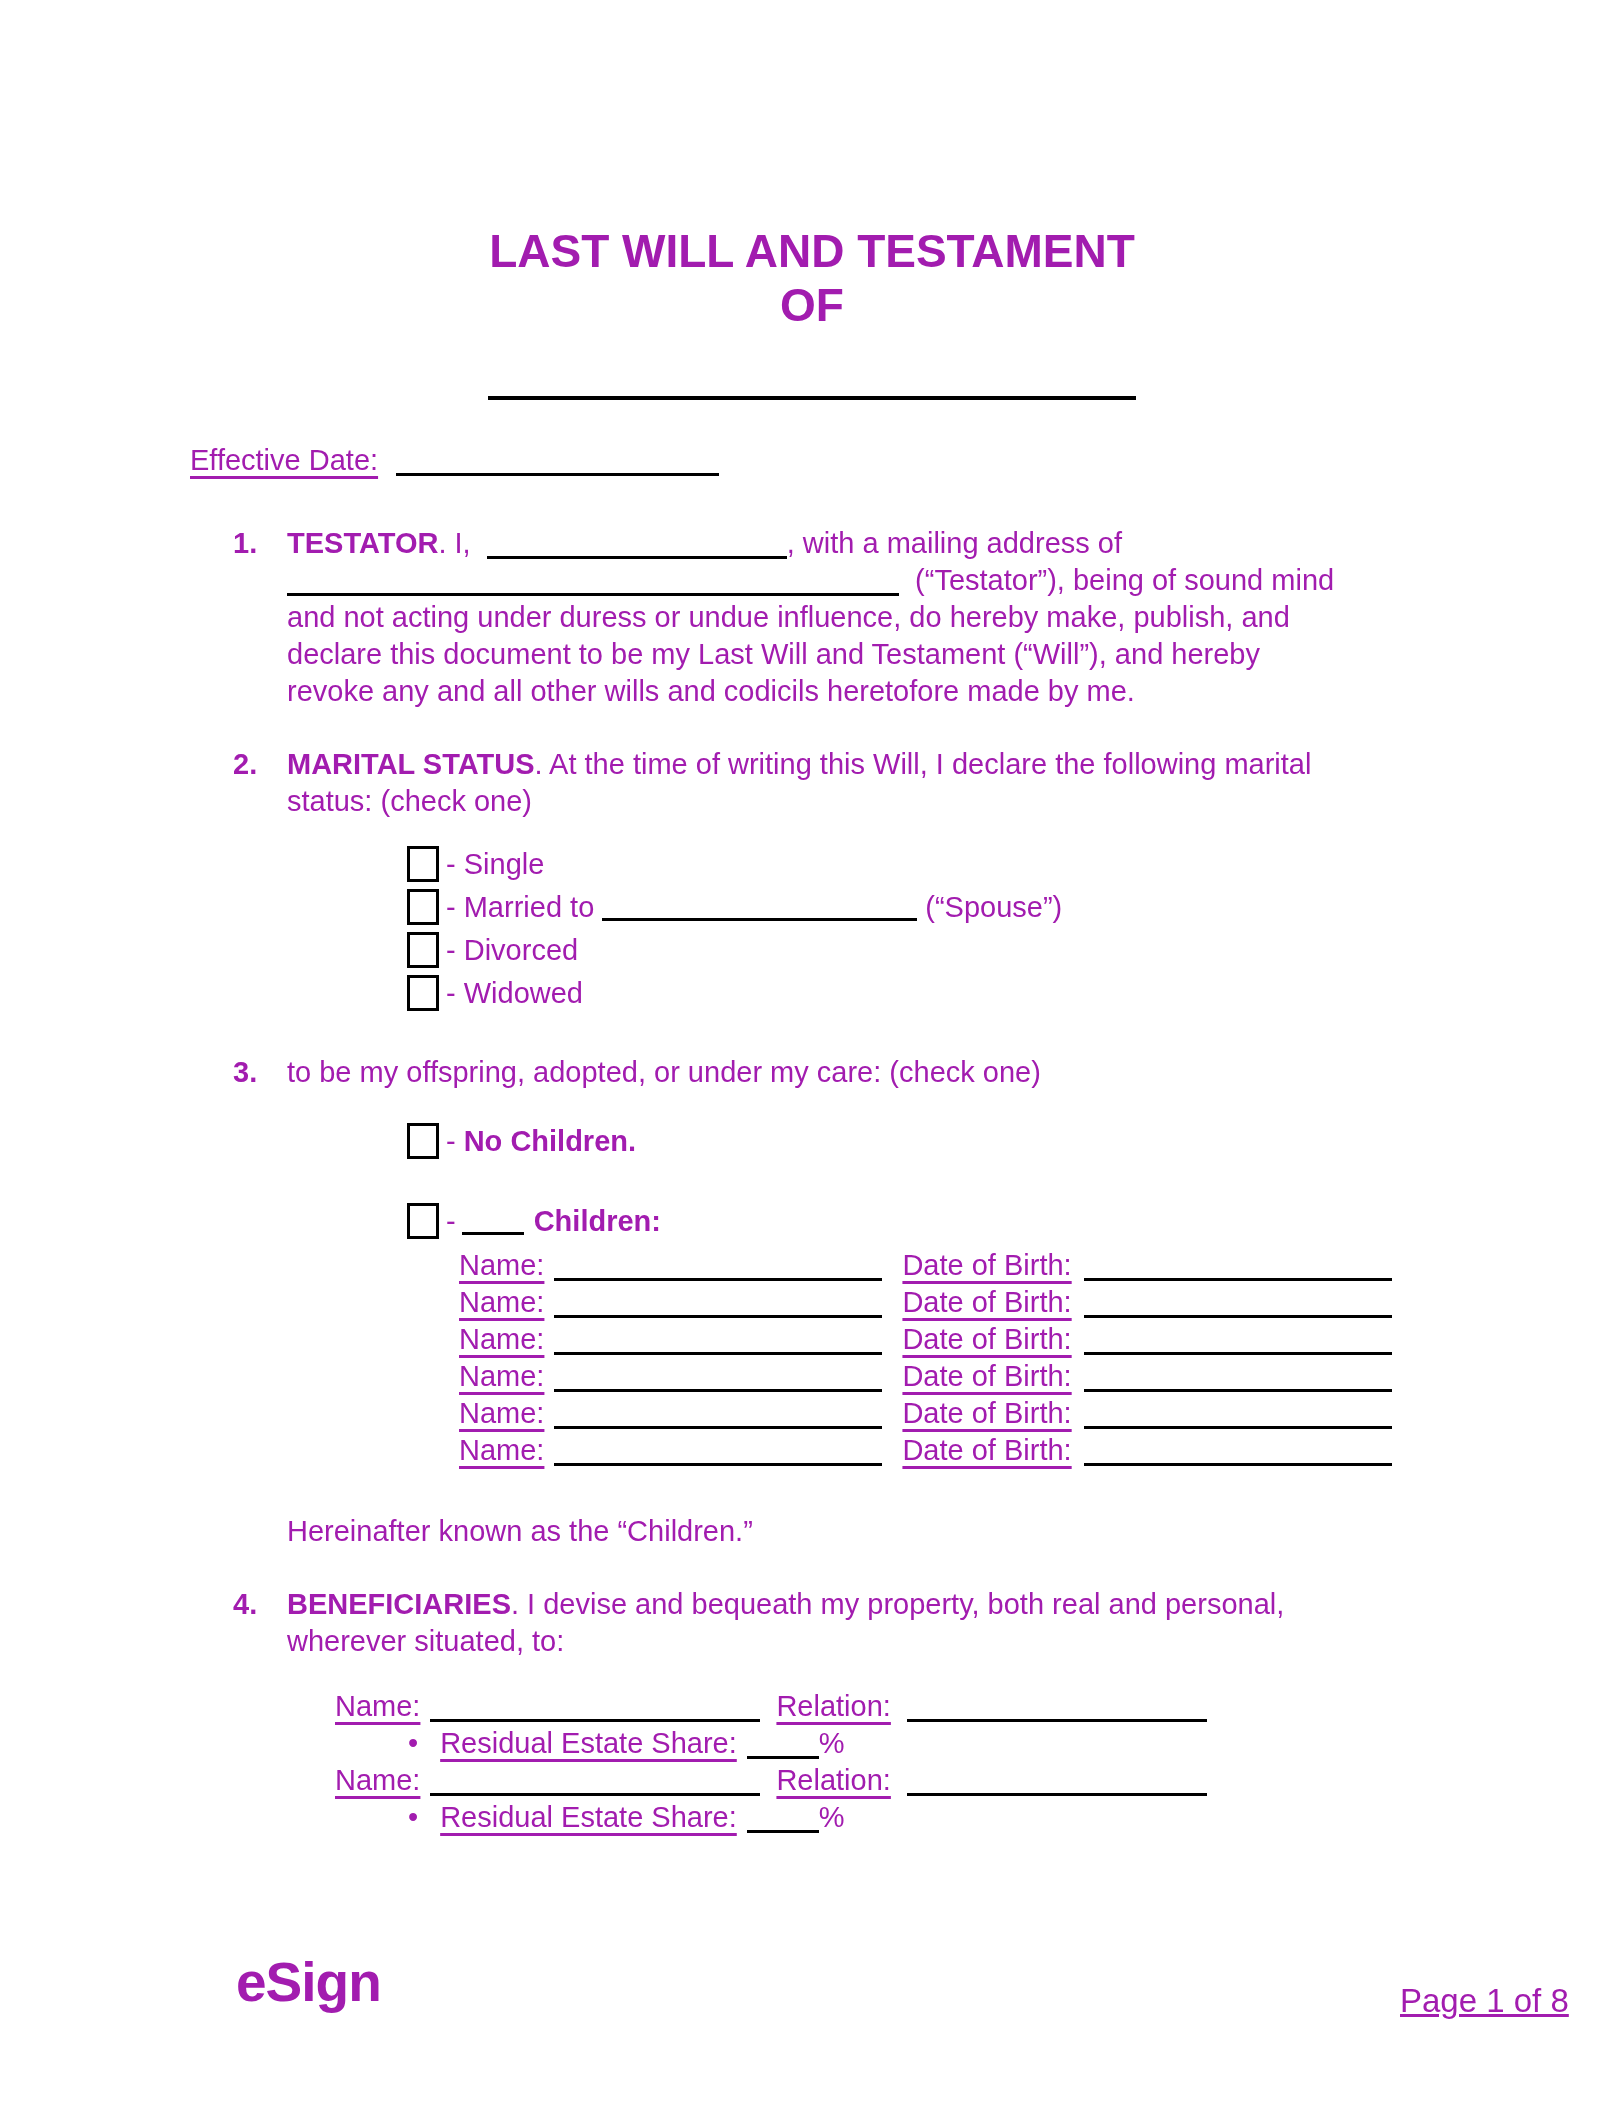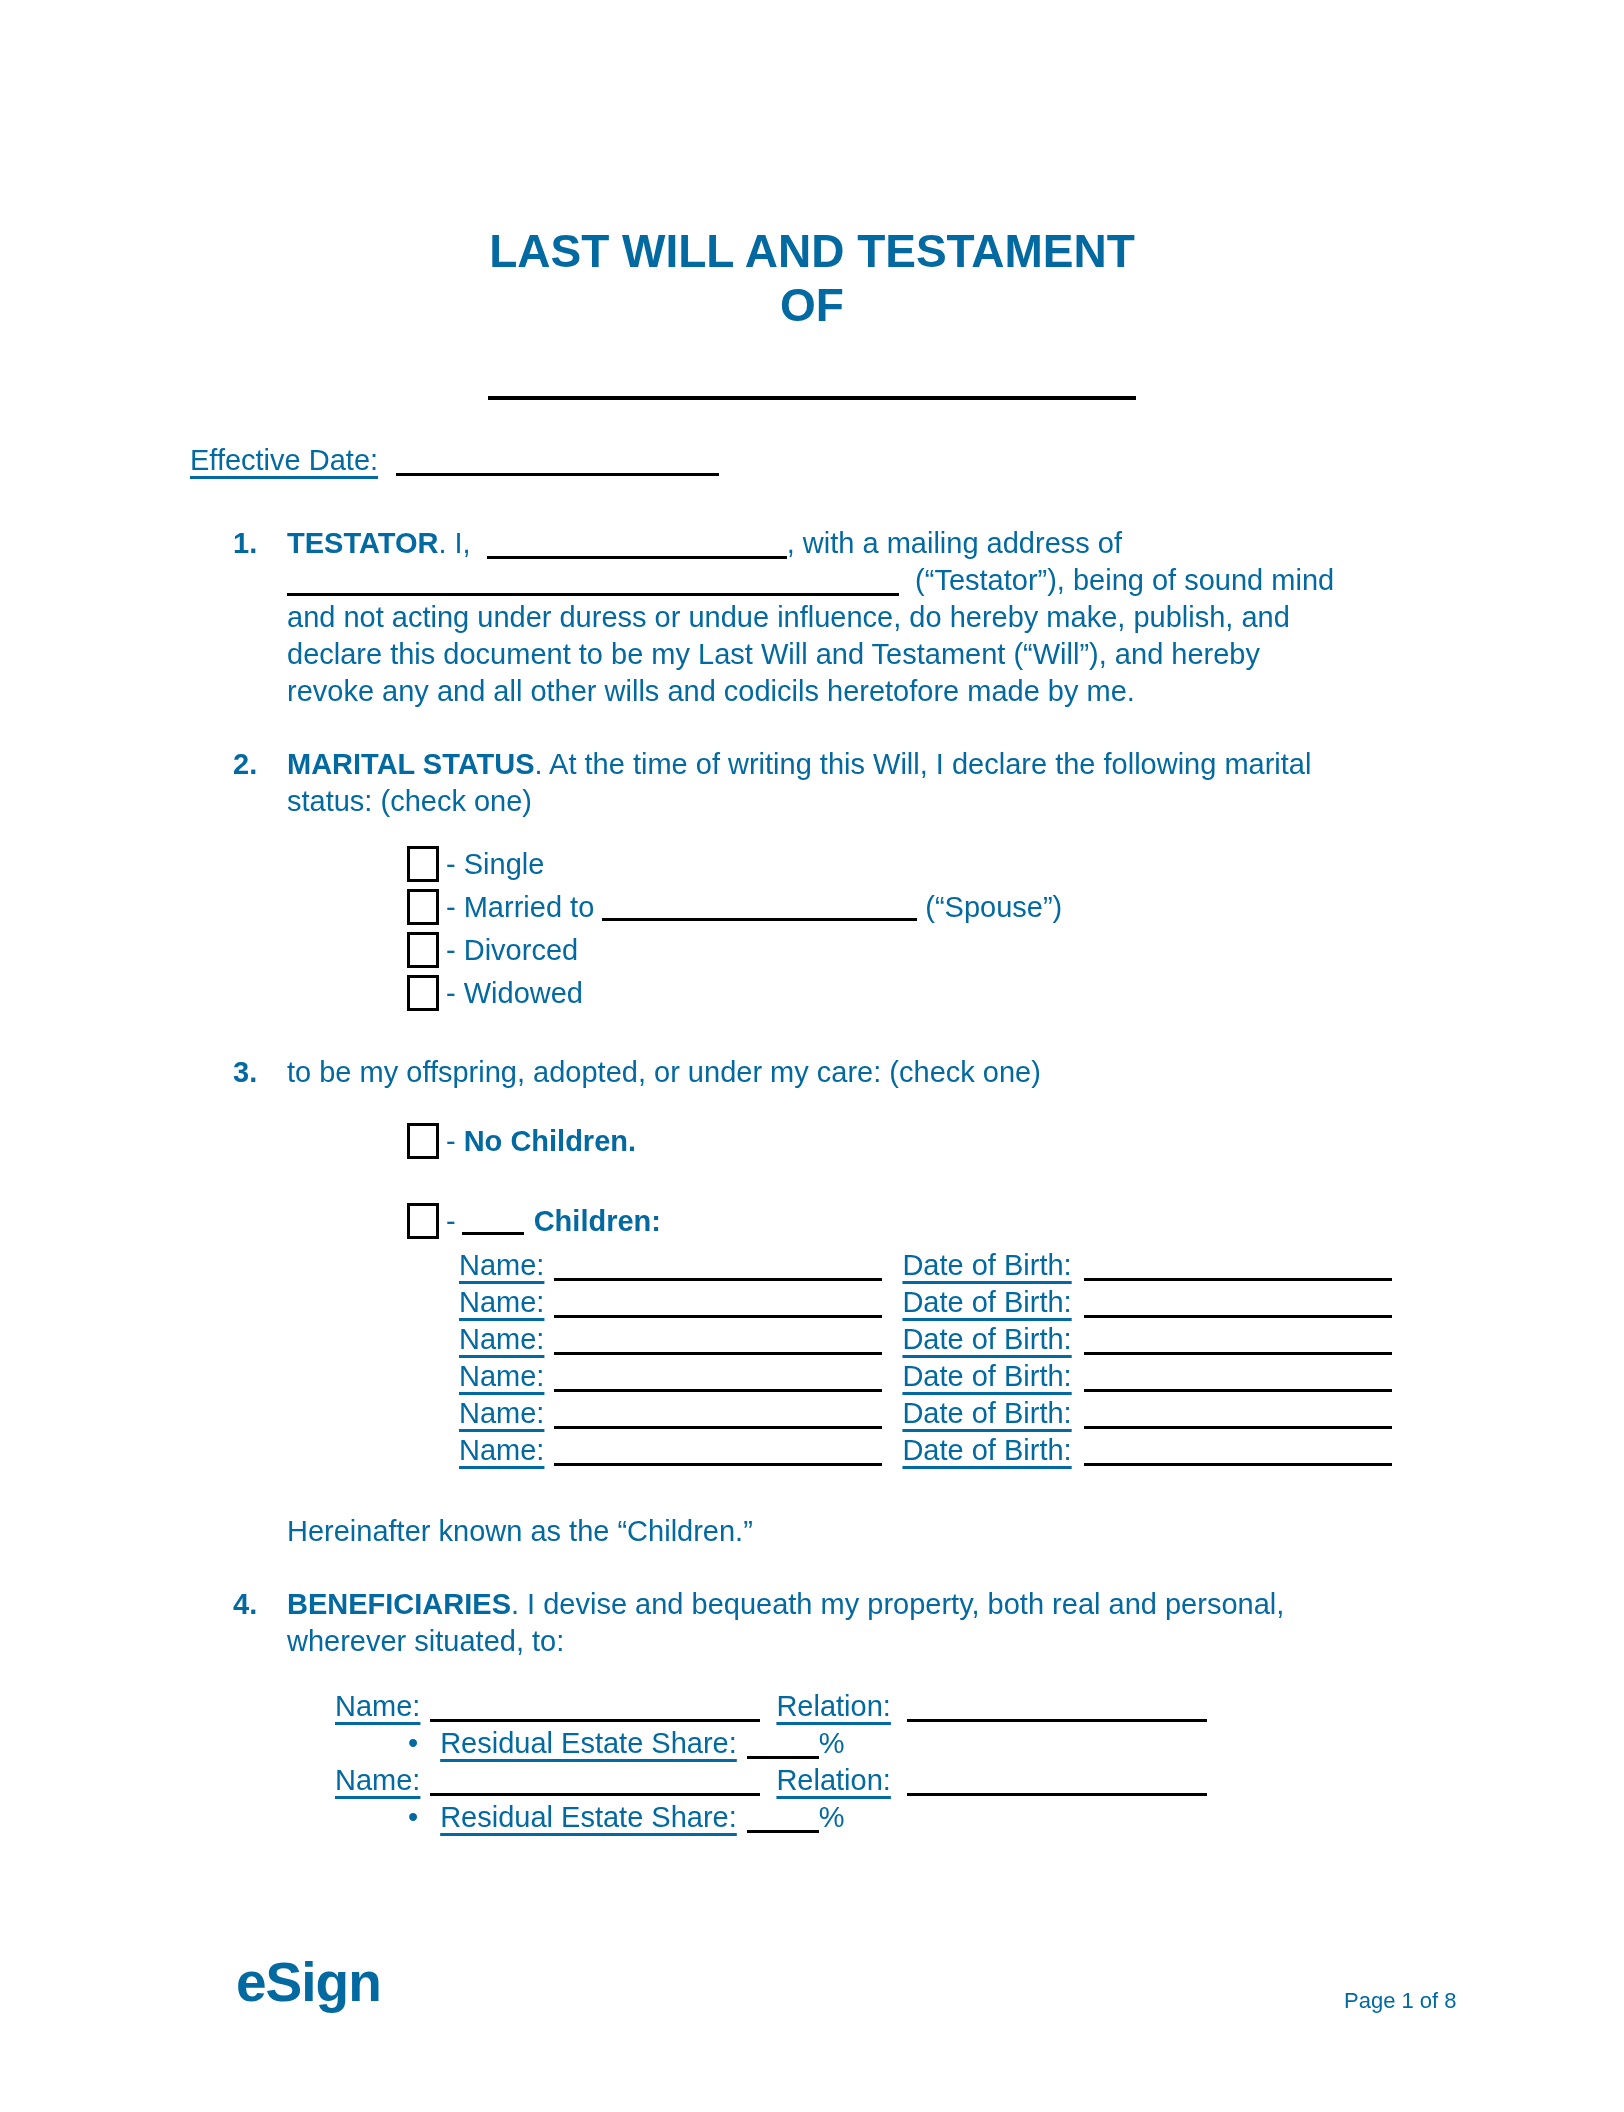"LAST WILL AND TESTAMENT" .page { color: #0369a1 -> #a21caf }
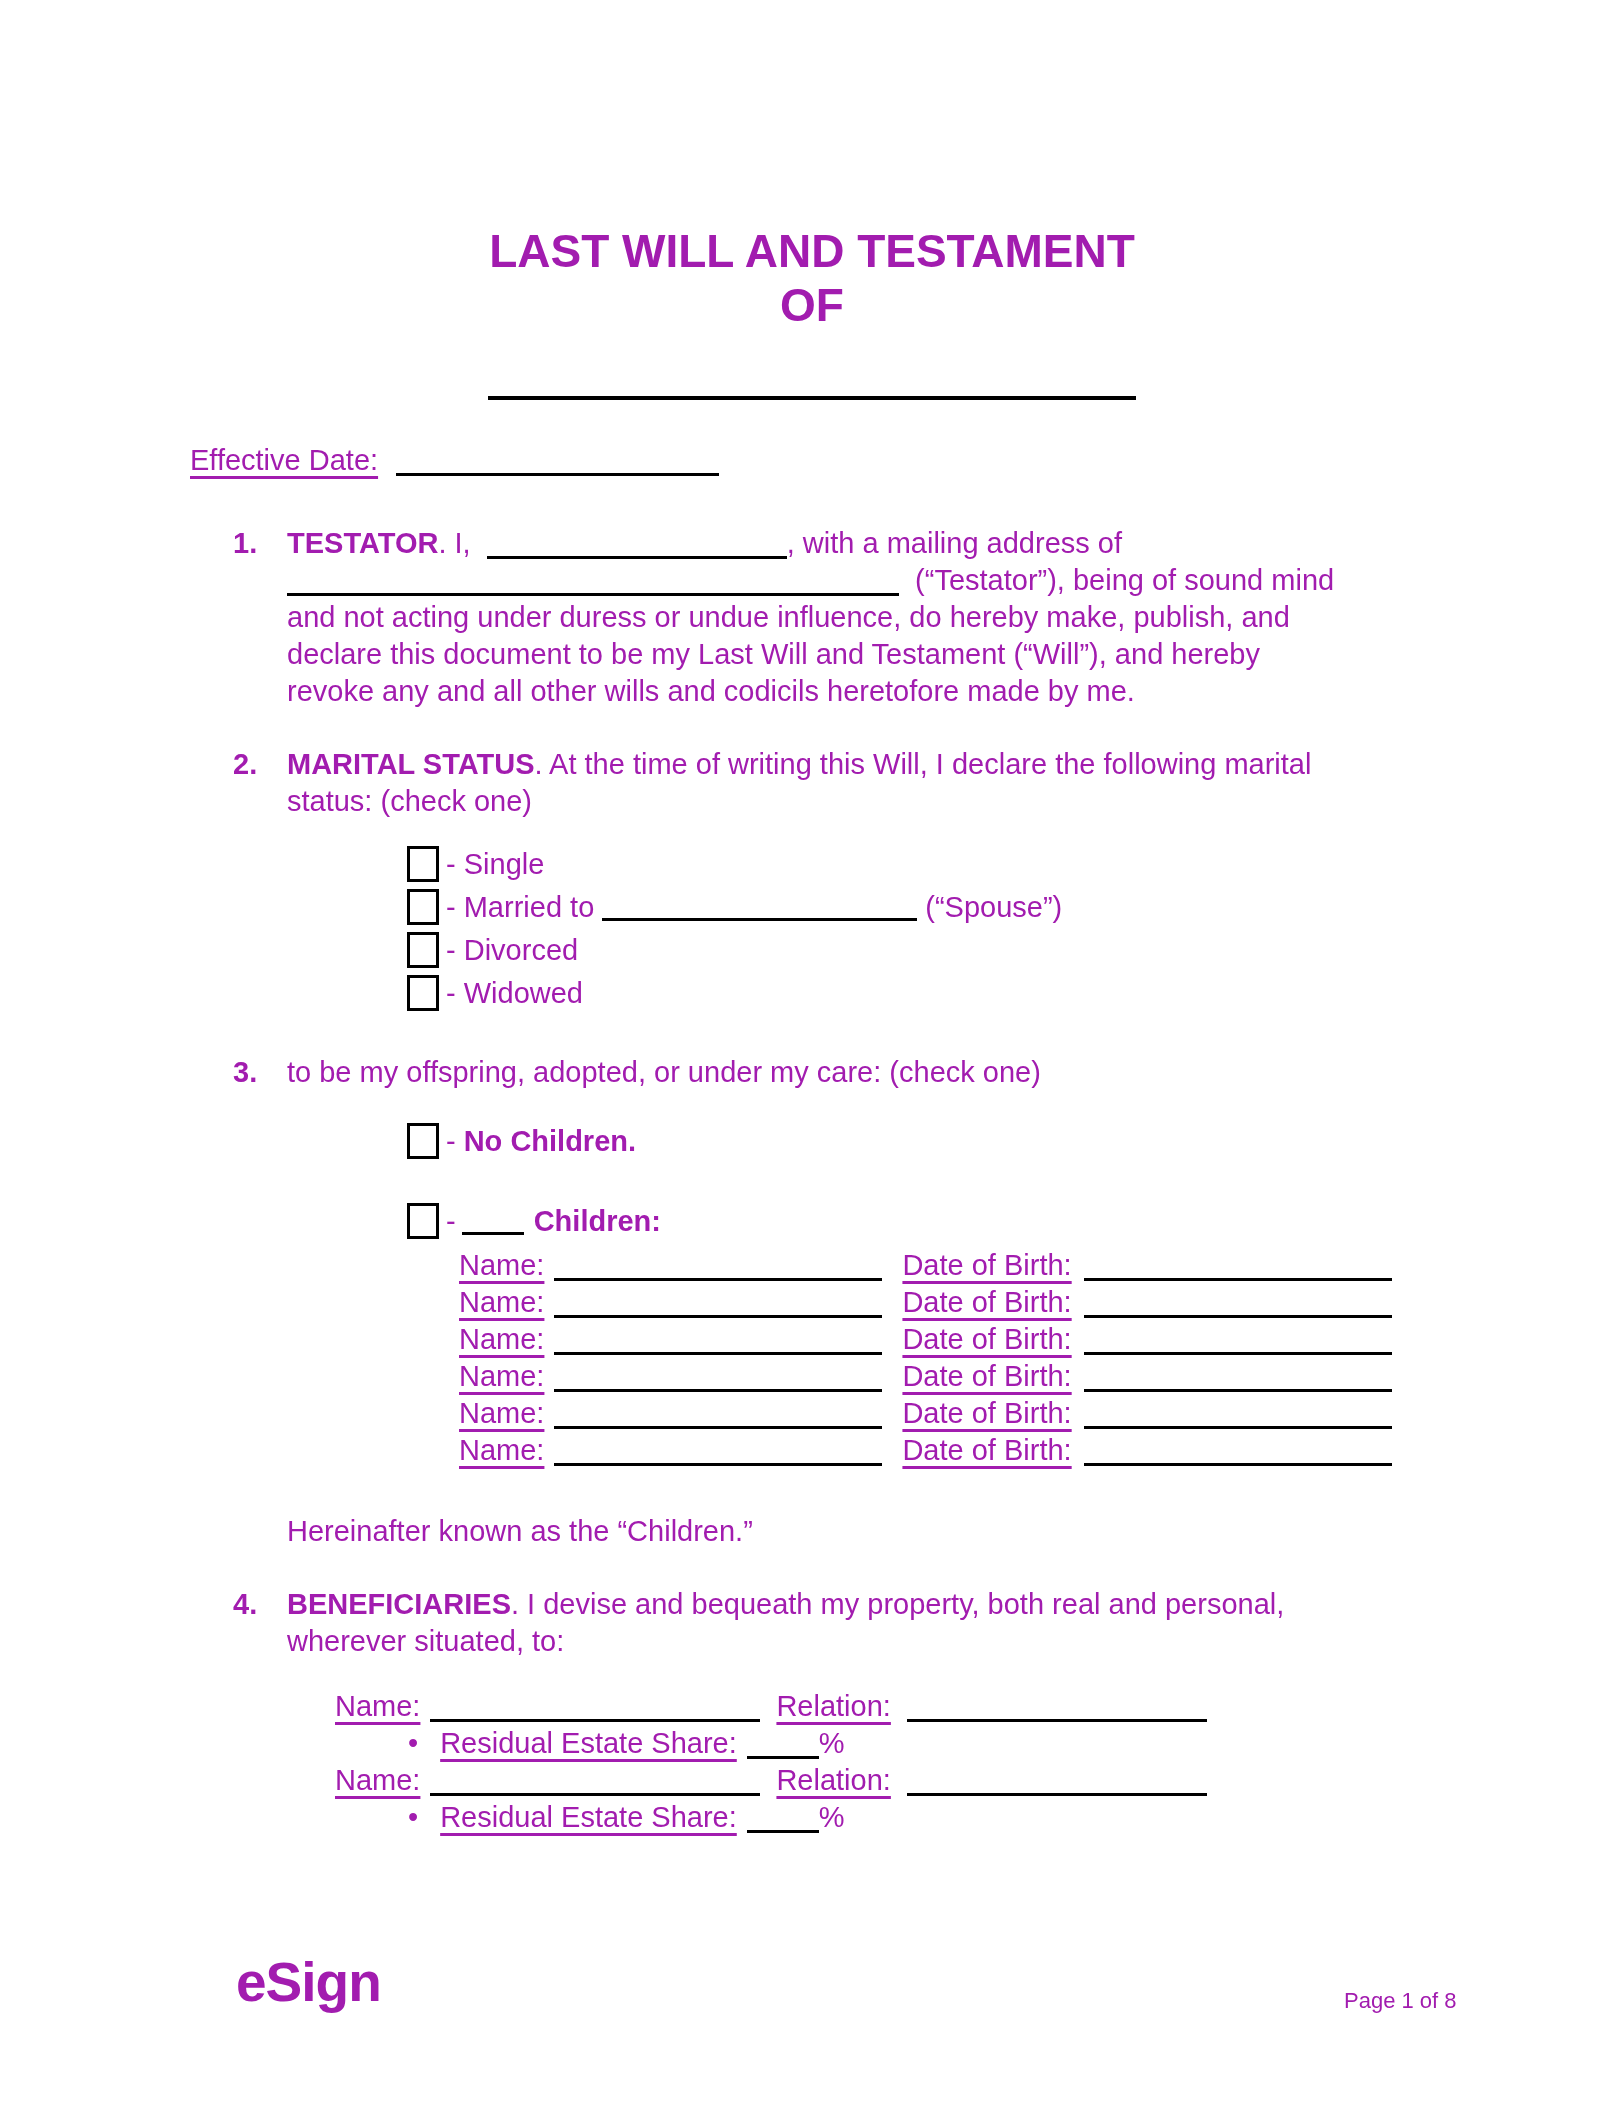"Page 1 of 8" .footer-page { font-size: 22px -> 33px; left: 1344px -> 1400px; text-decoration: none -> underline }
